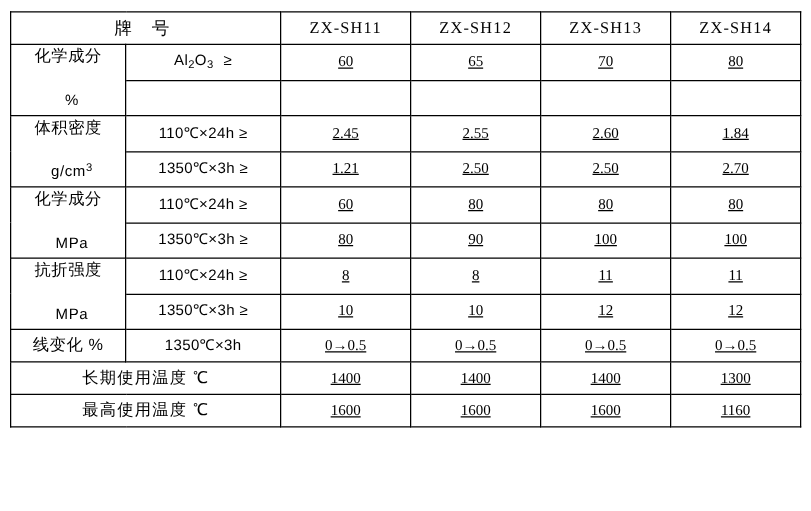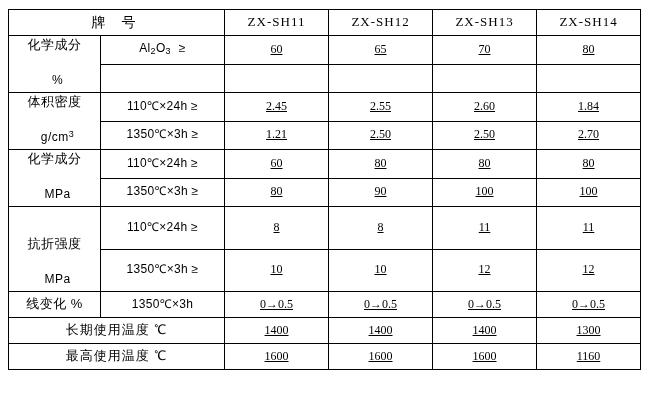"抗折强度" div.label-stack { margin-top: 28px -> none }
